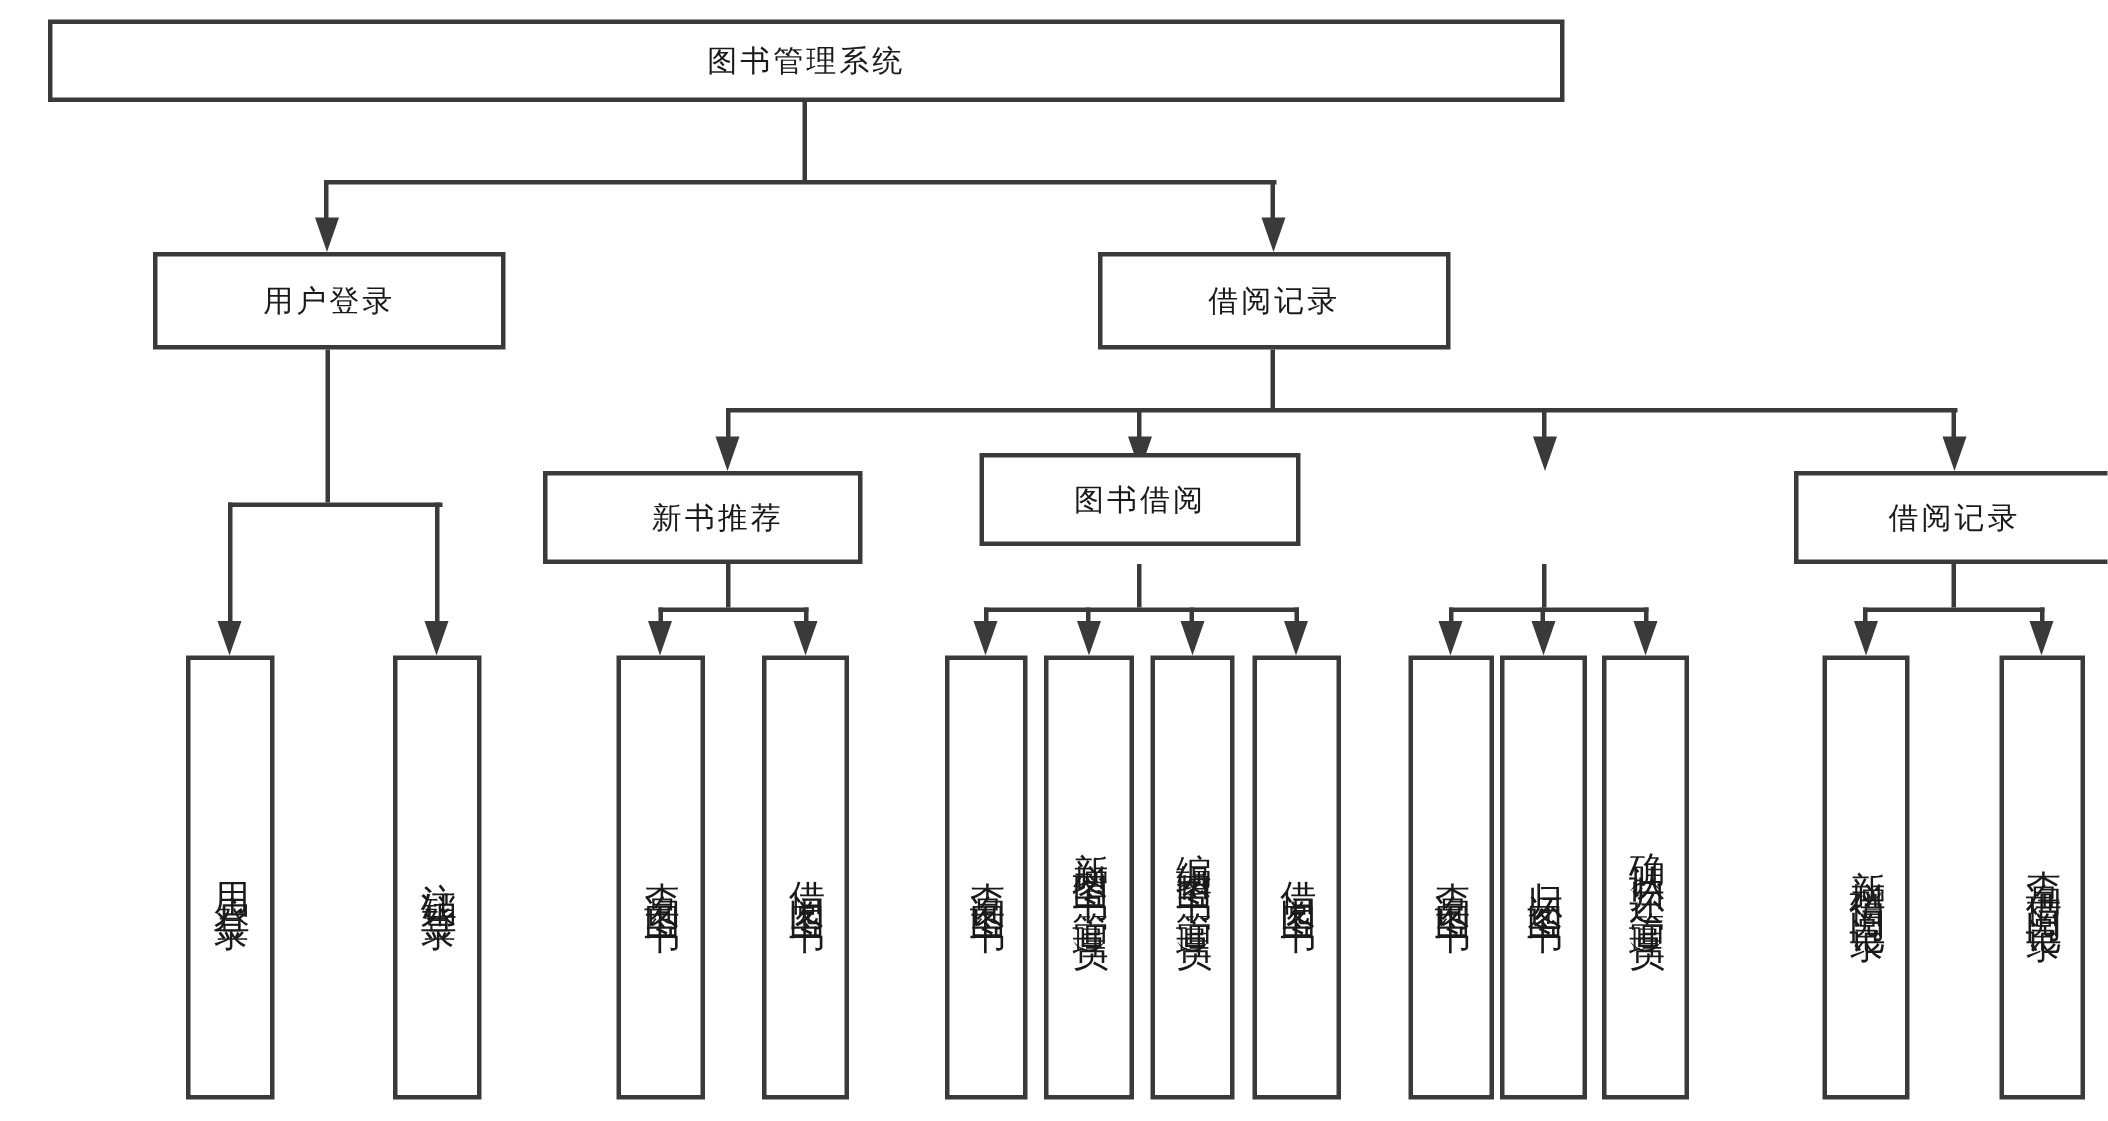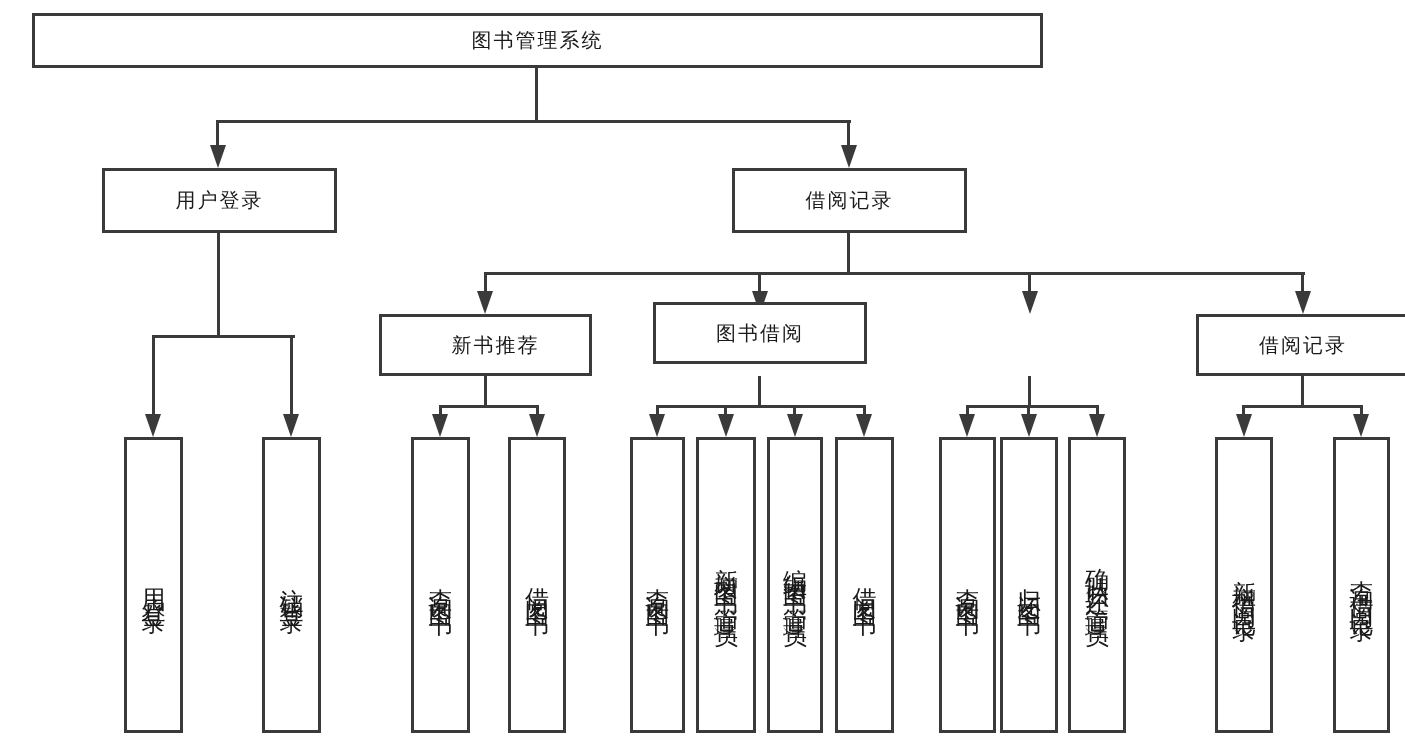"新书推荐" div.box { left: 359px -> 342px }
